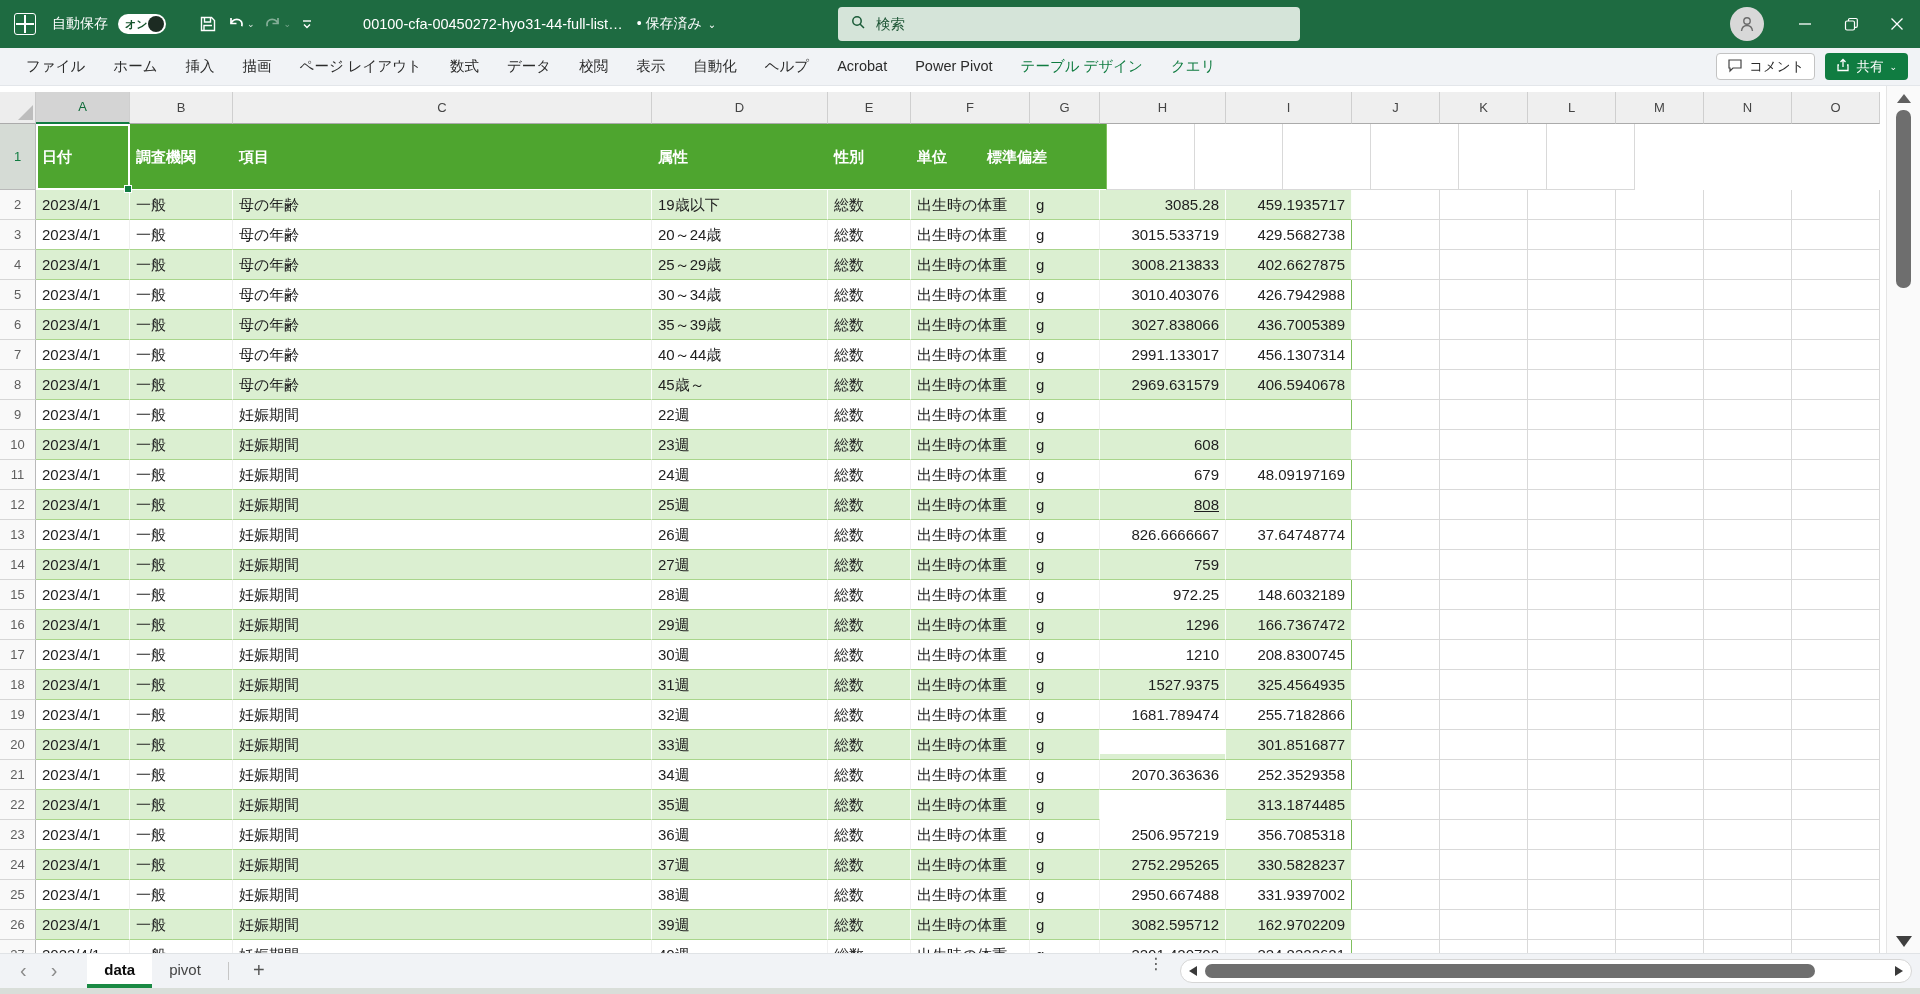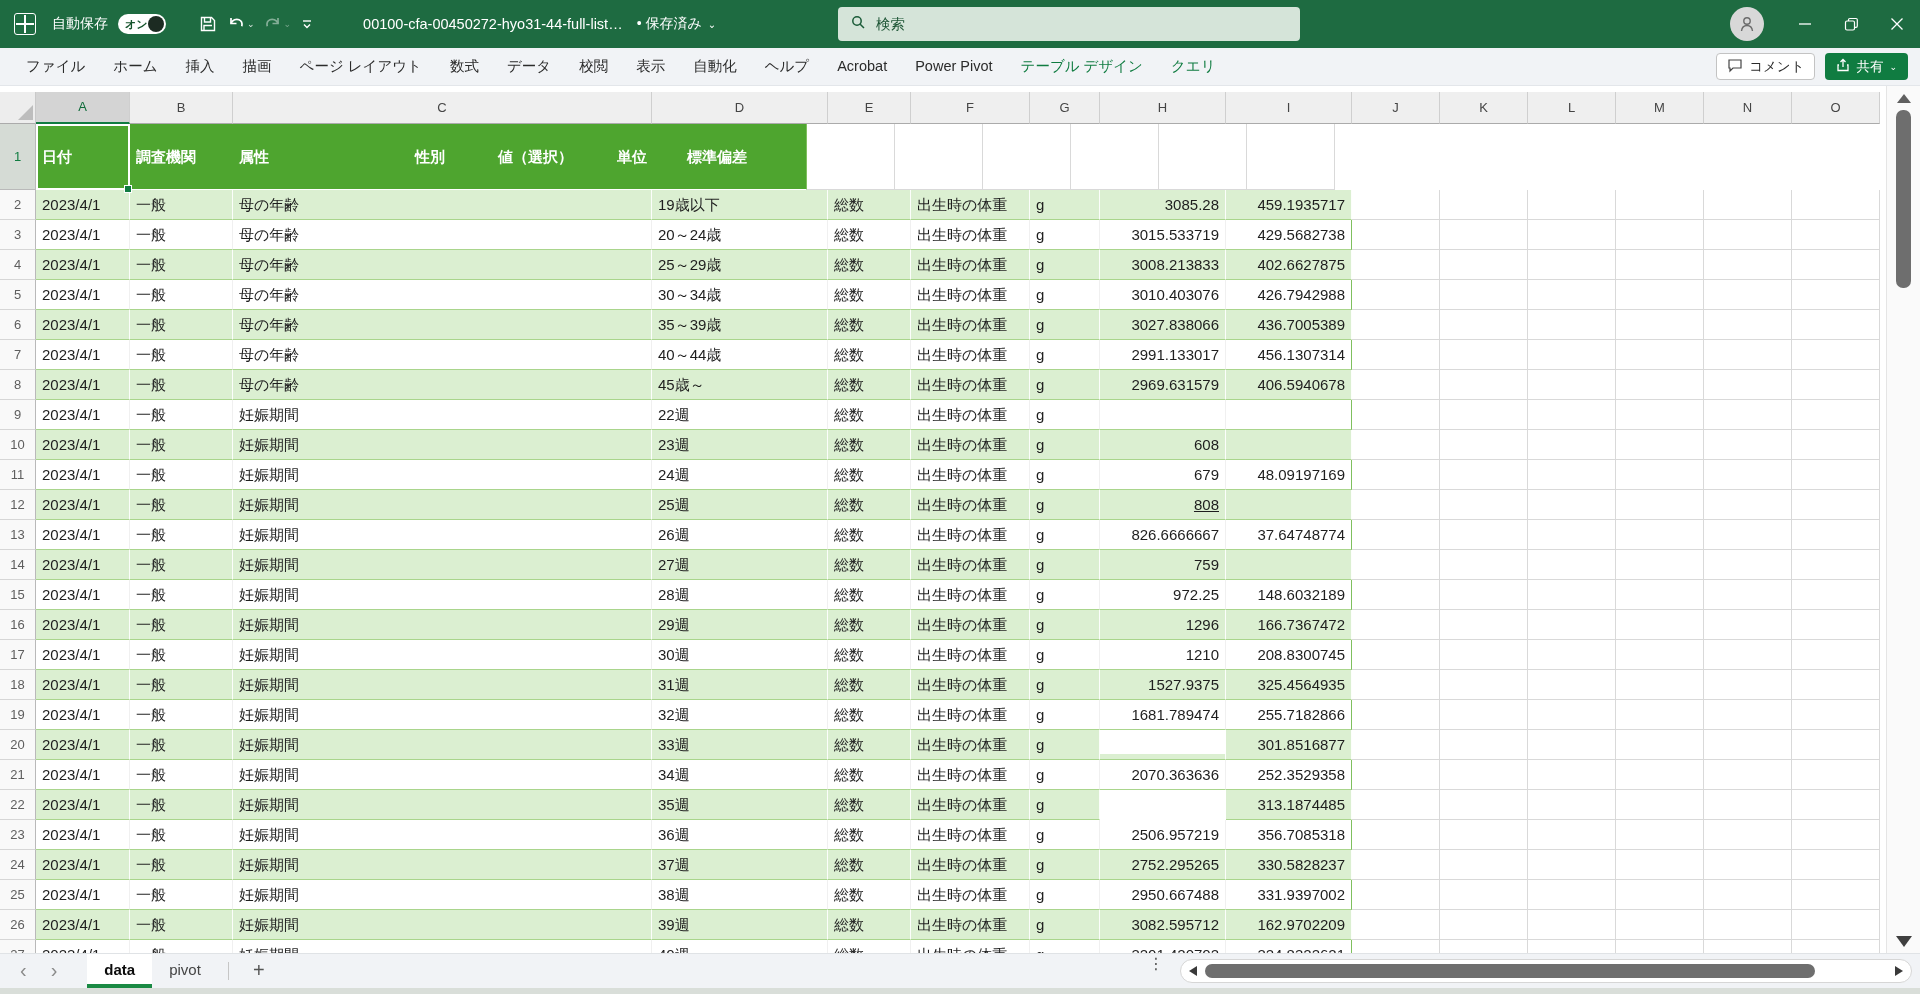"項目" div.c { html: none -> <div>項目</div> }
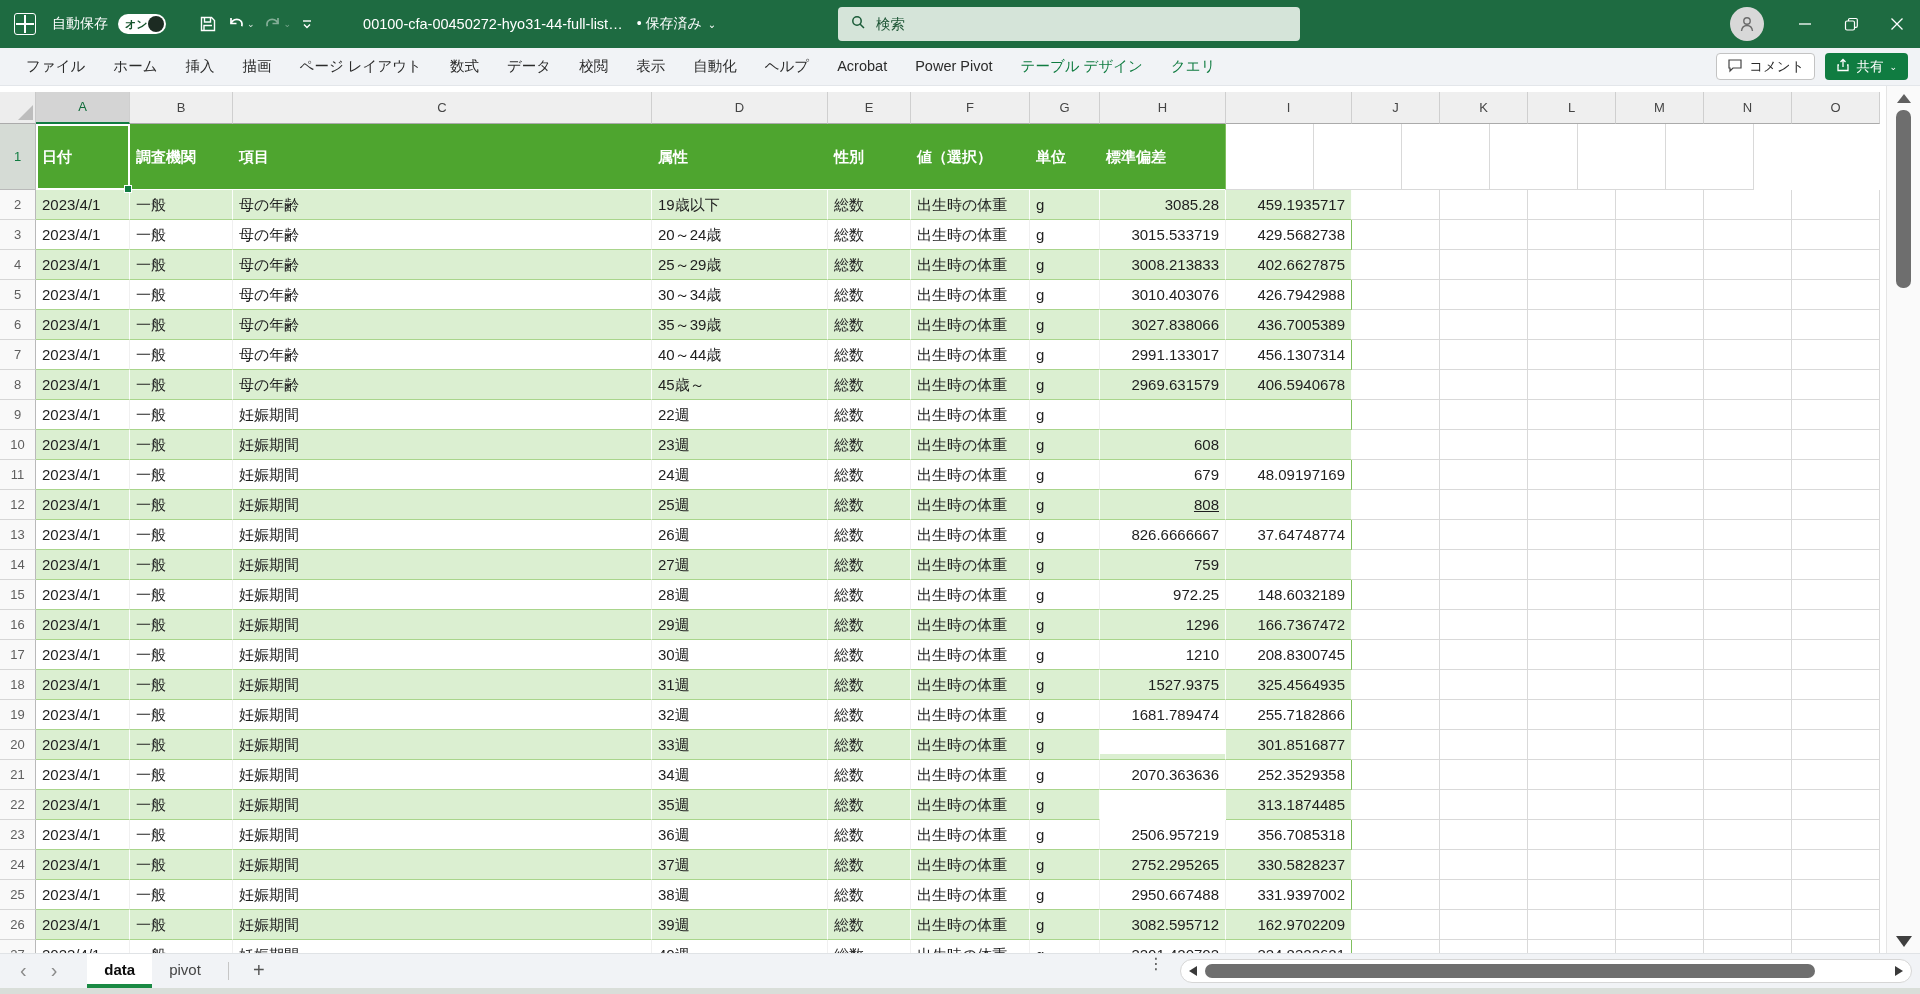"値（選択）" div.c { html: <div>値（選択）</div> -> none }
